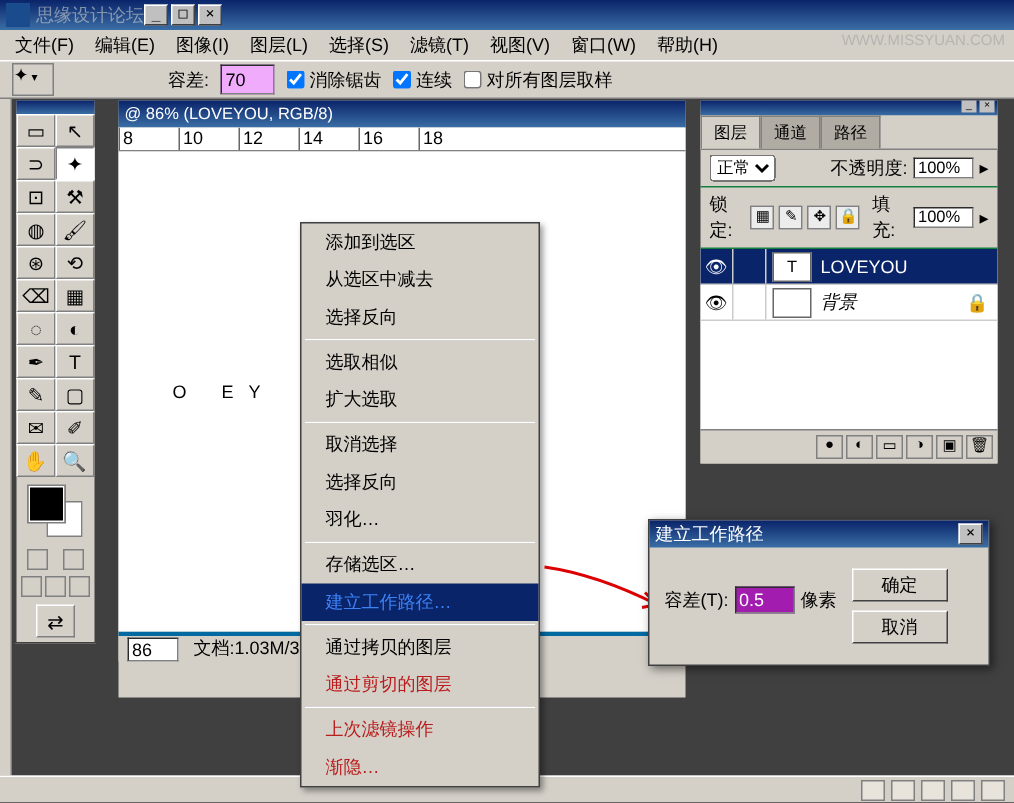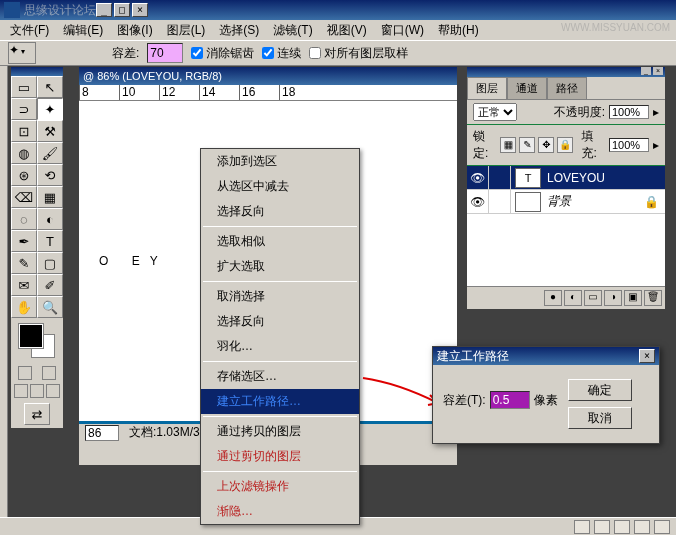"O EY" .canvas { padding-left: 20px -> 36px }
